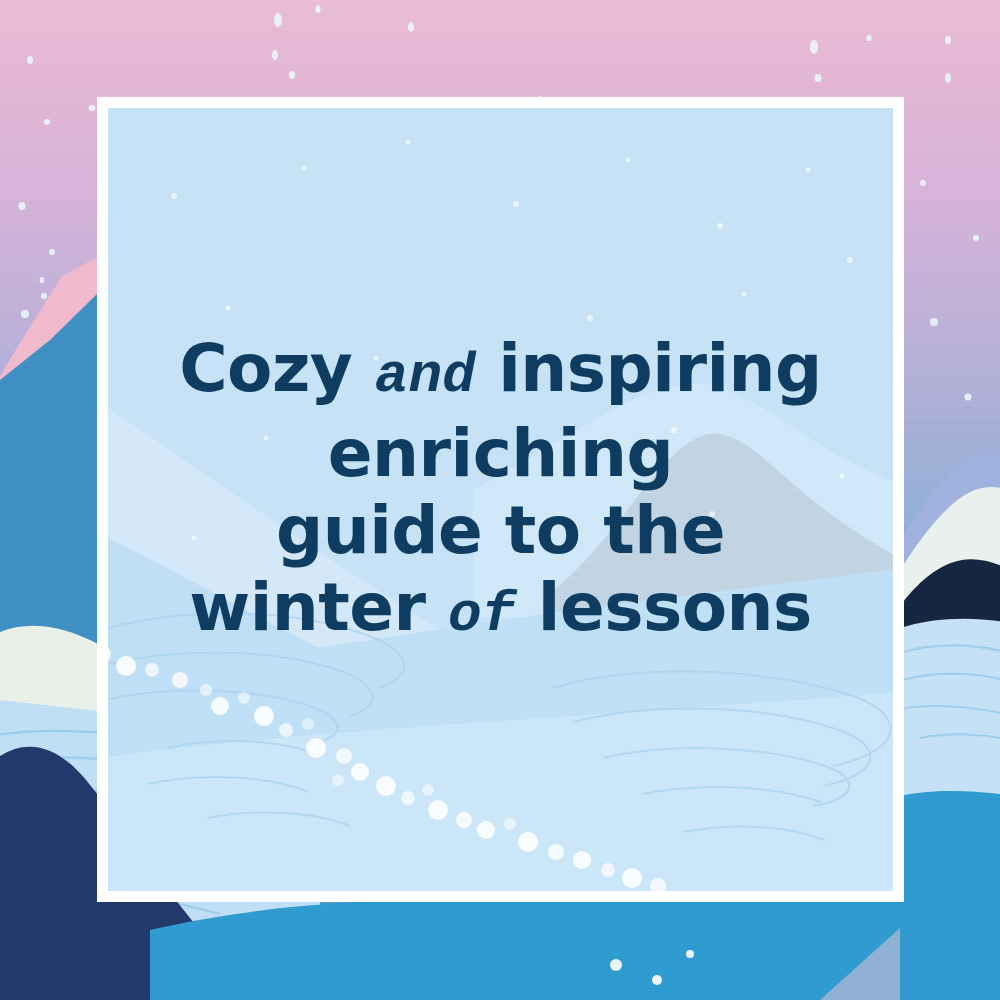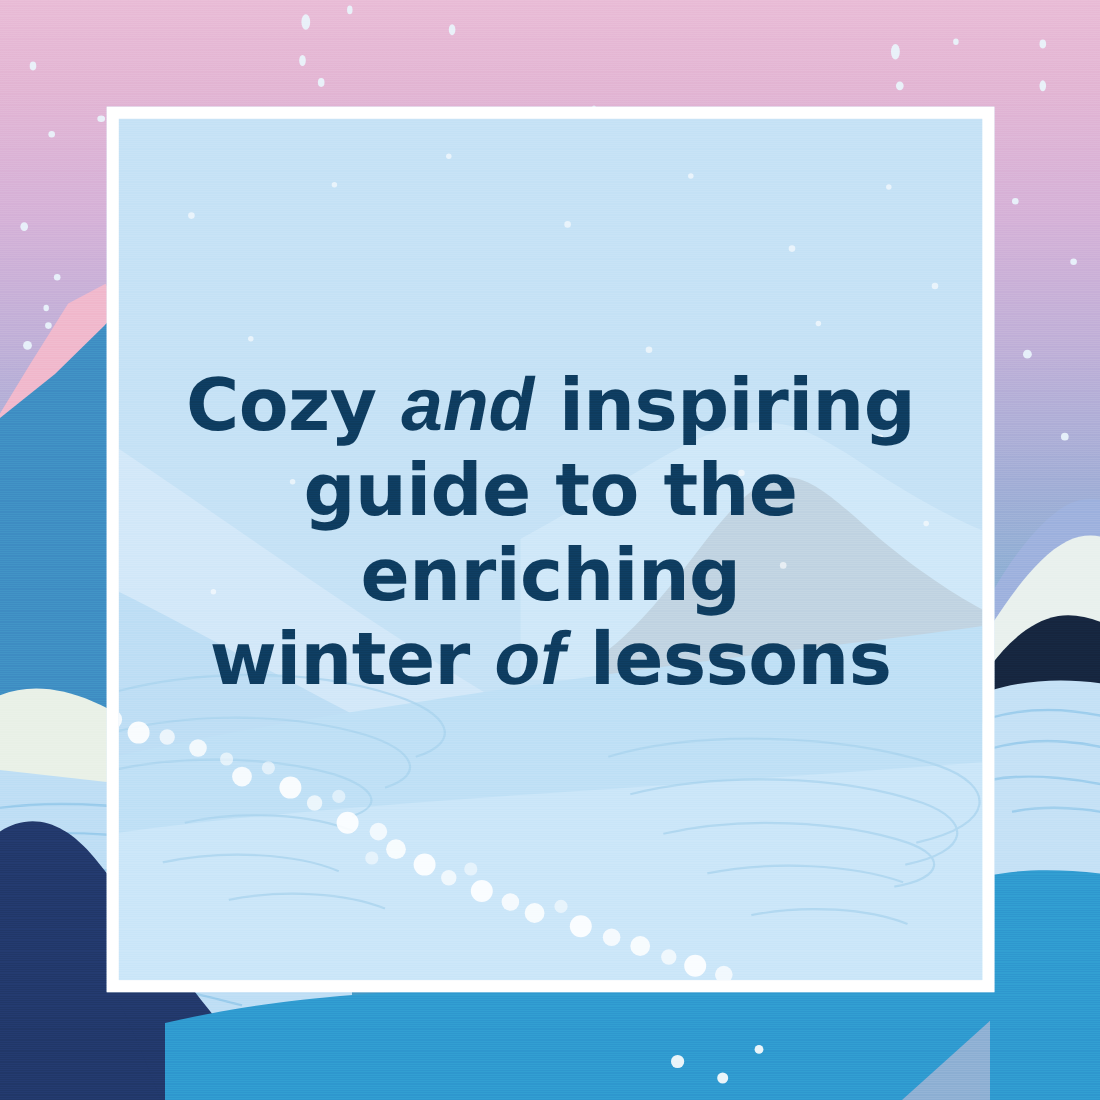"and" .hl-em { font-family: Liberation Sans, sans-serif -> Liberation Mono, monospace; font-size: 68px -> 56px }
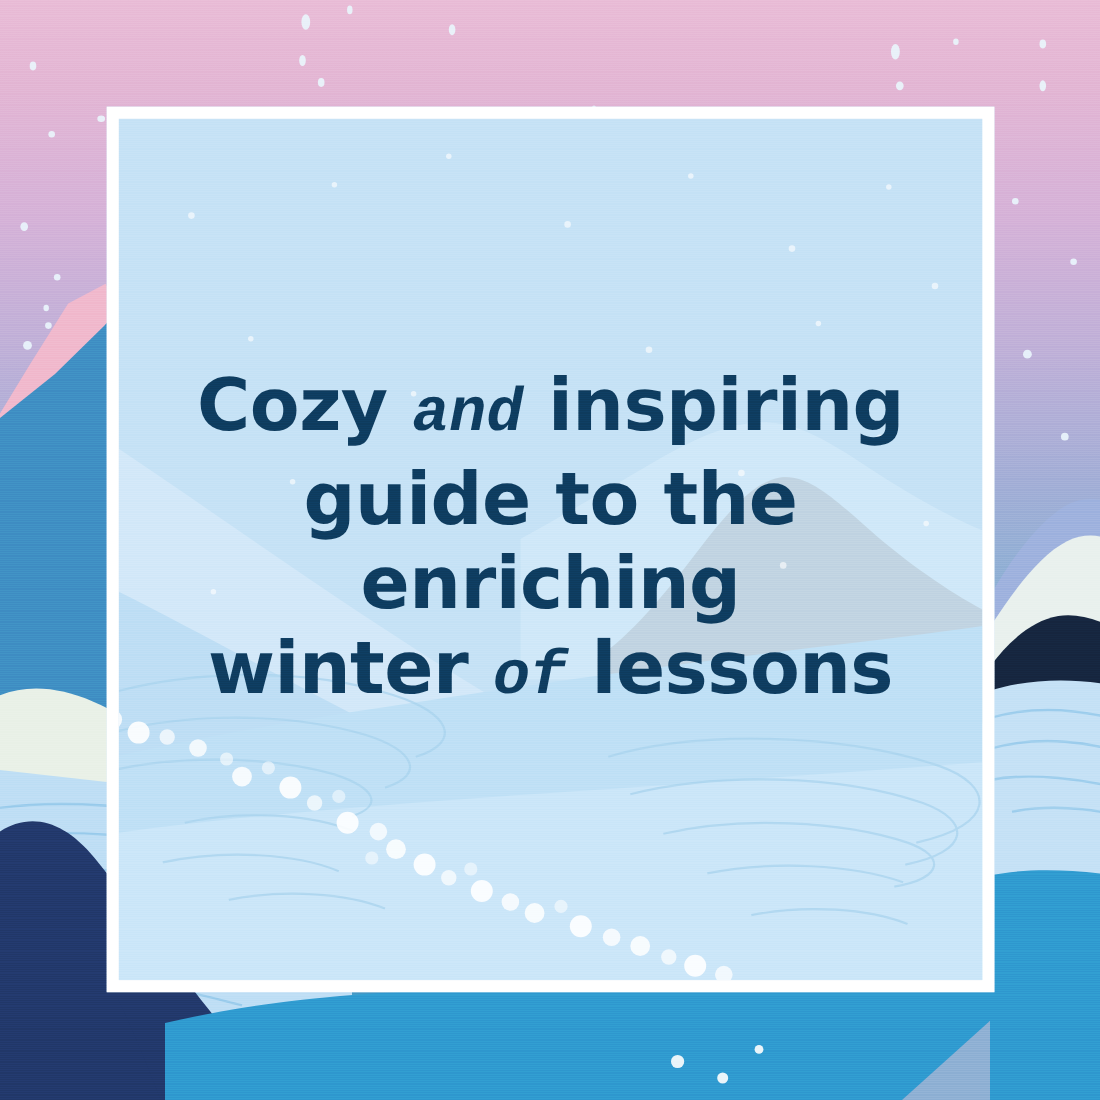"guide to the" span.hl-line { order: before "enriching" -> after "enriching" }
